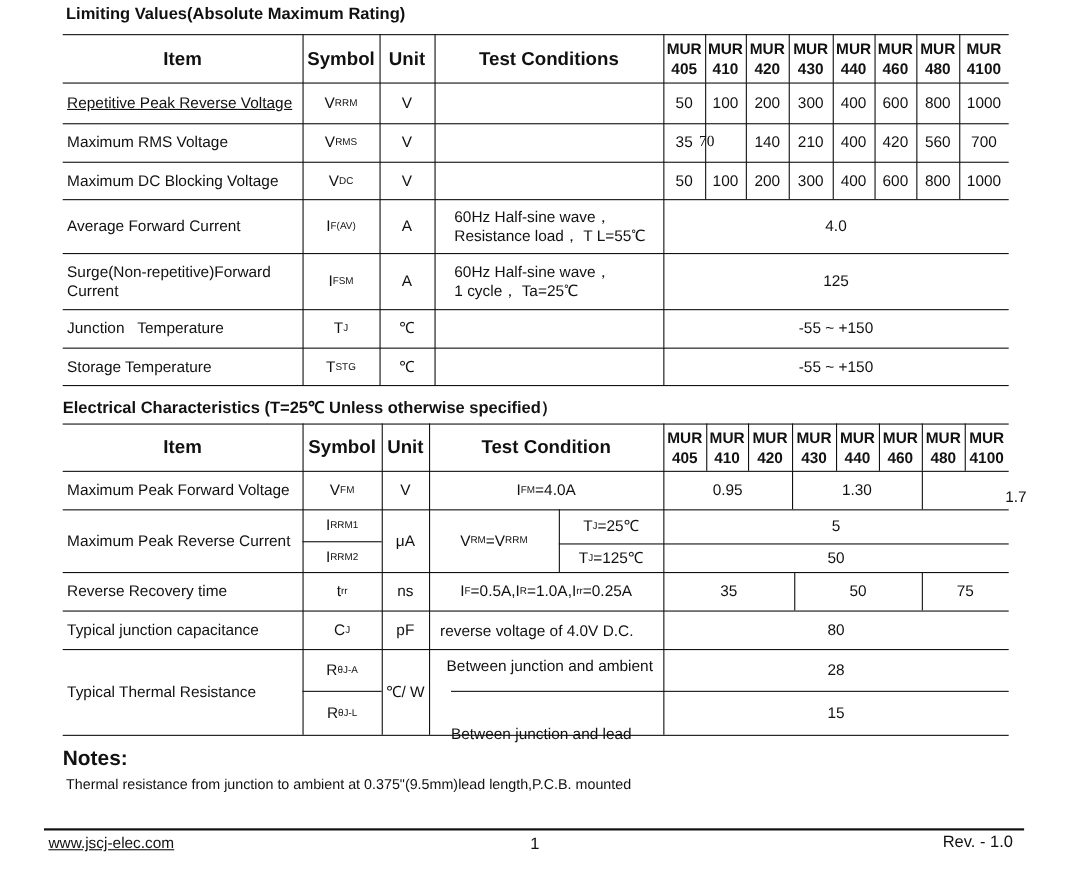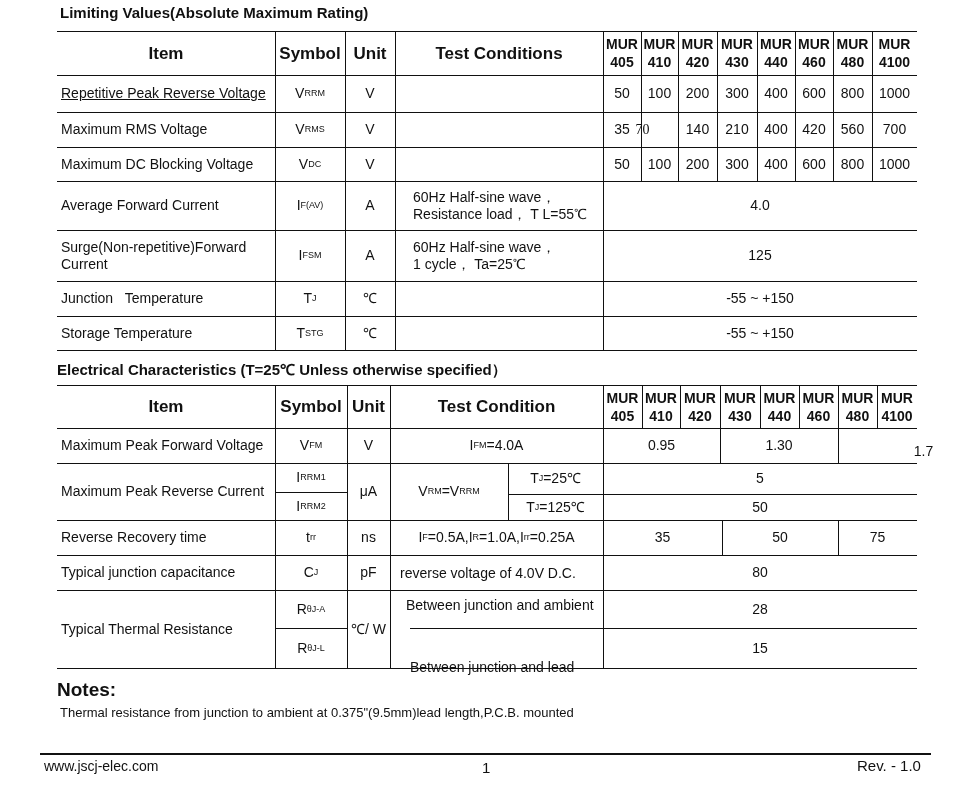"www.jscj-elec.com" div.abs { text-decoration: none -> underline }
